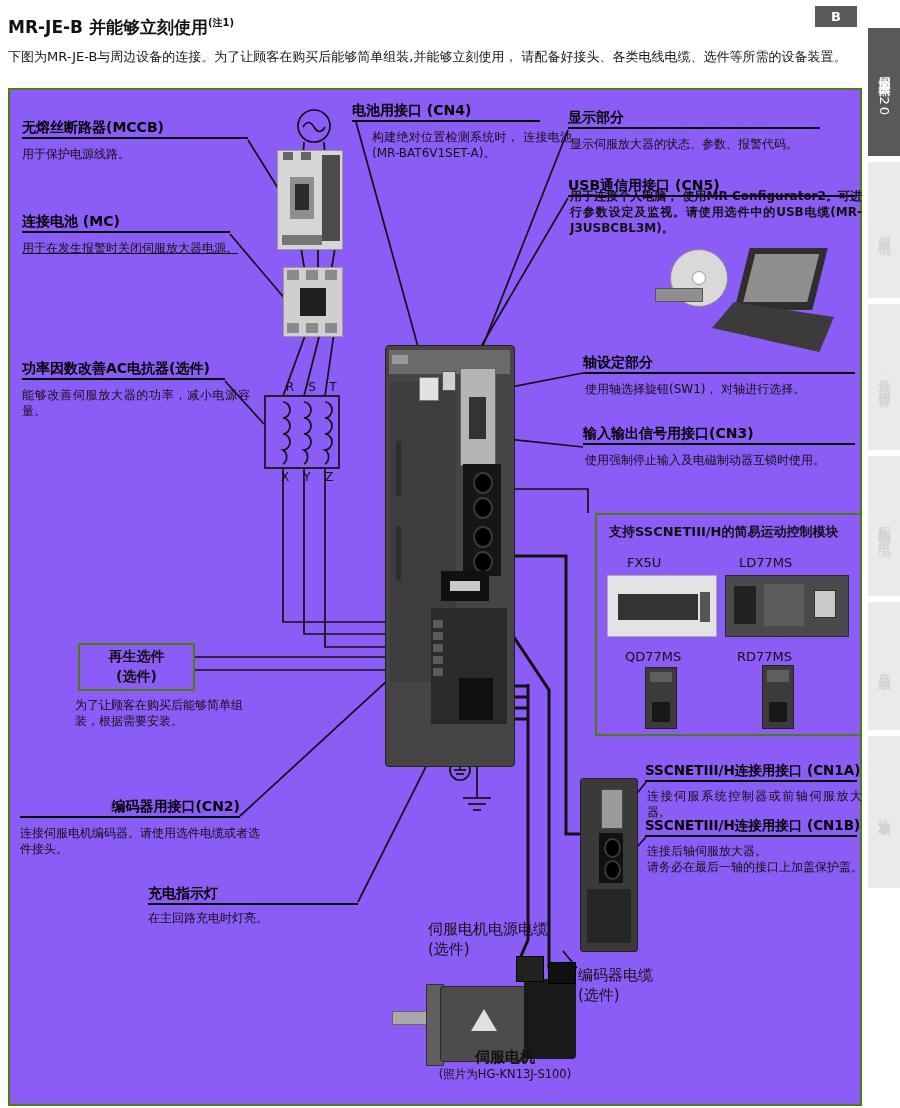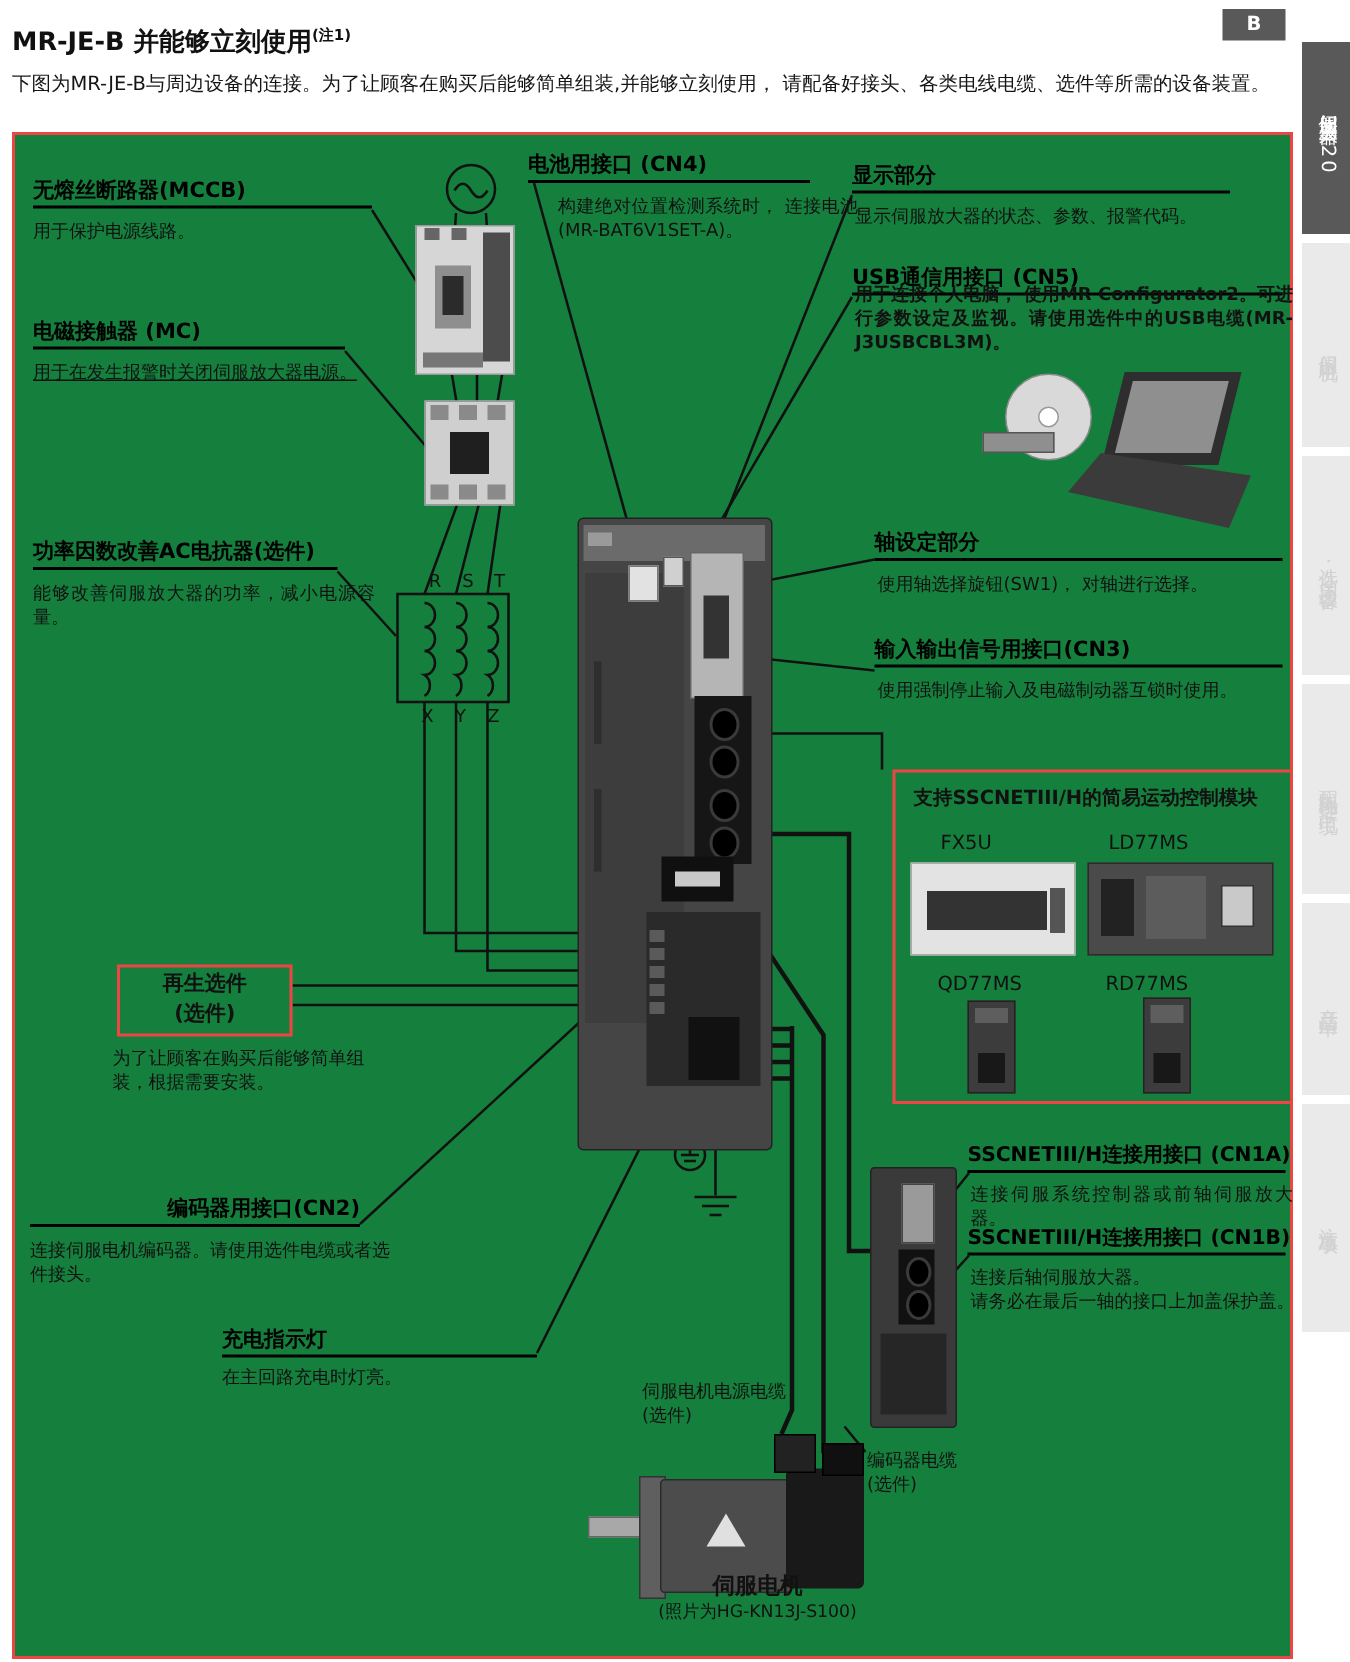"电磁接触器 (MC)" div.callout-title { text: 电磁接触器 -> 连接电池 }
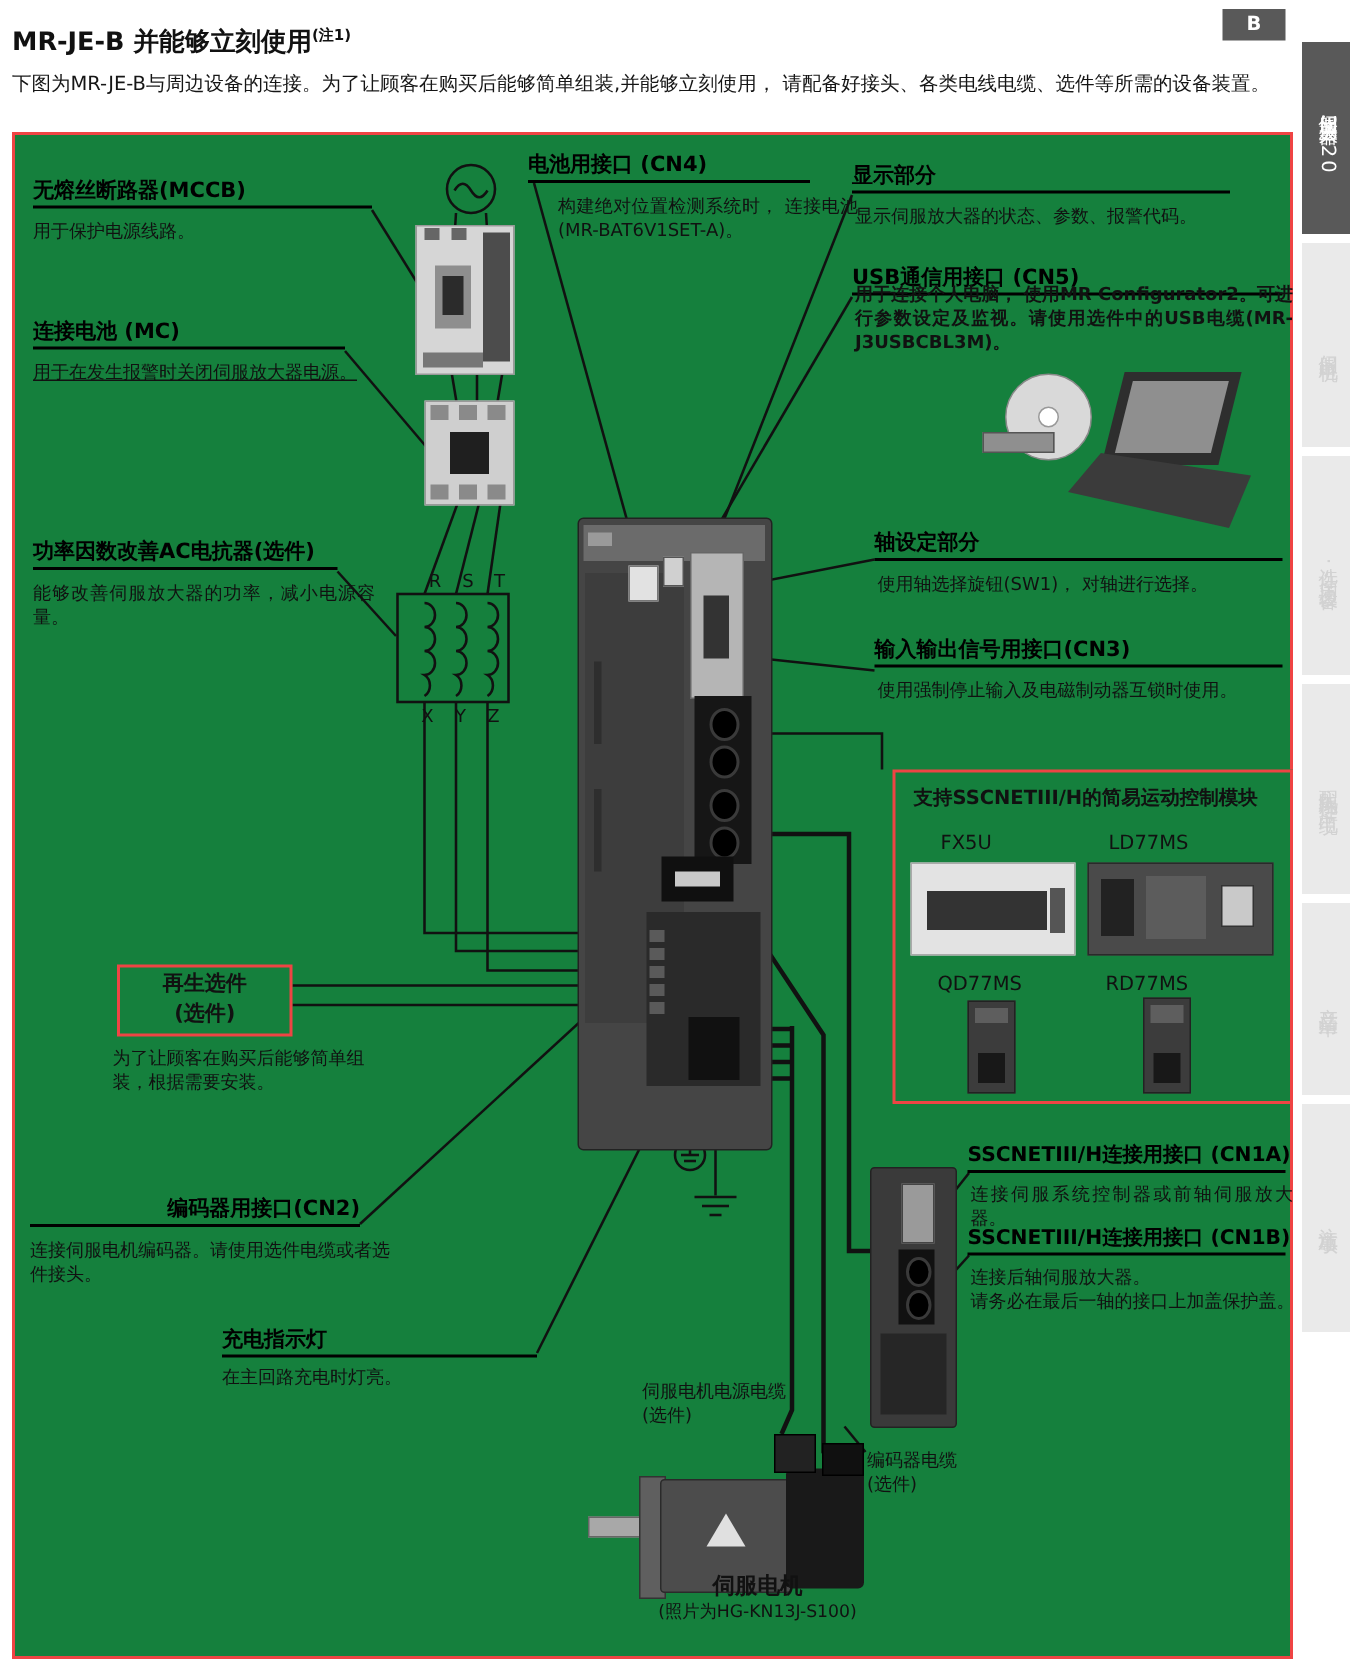"支持SSCNETIII/H的简易运动控制模块" .frame { background: #15803d -> #8b5cf6; border: 2px solid #ef4444 -> 2px solid #4d7c0f }
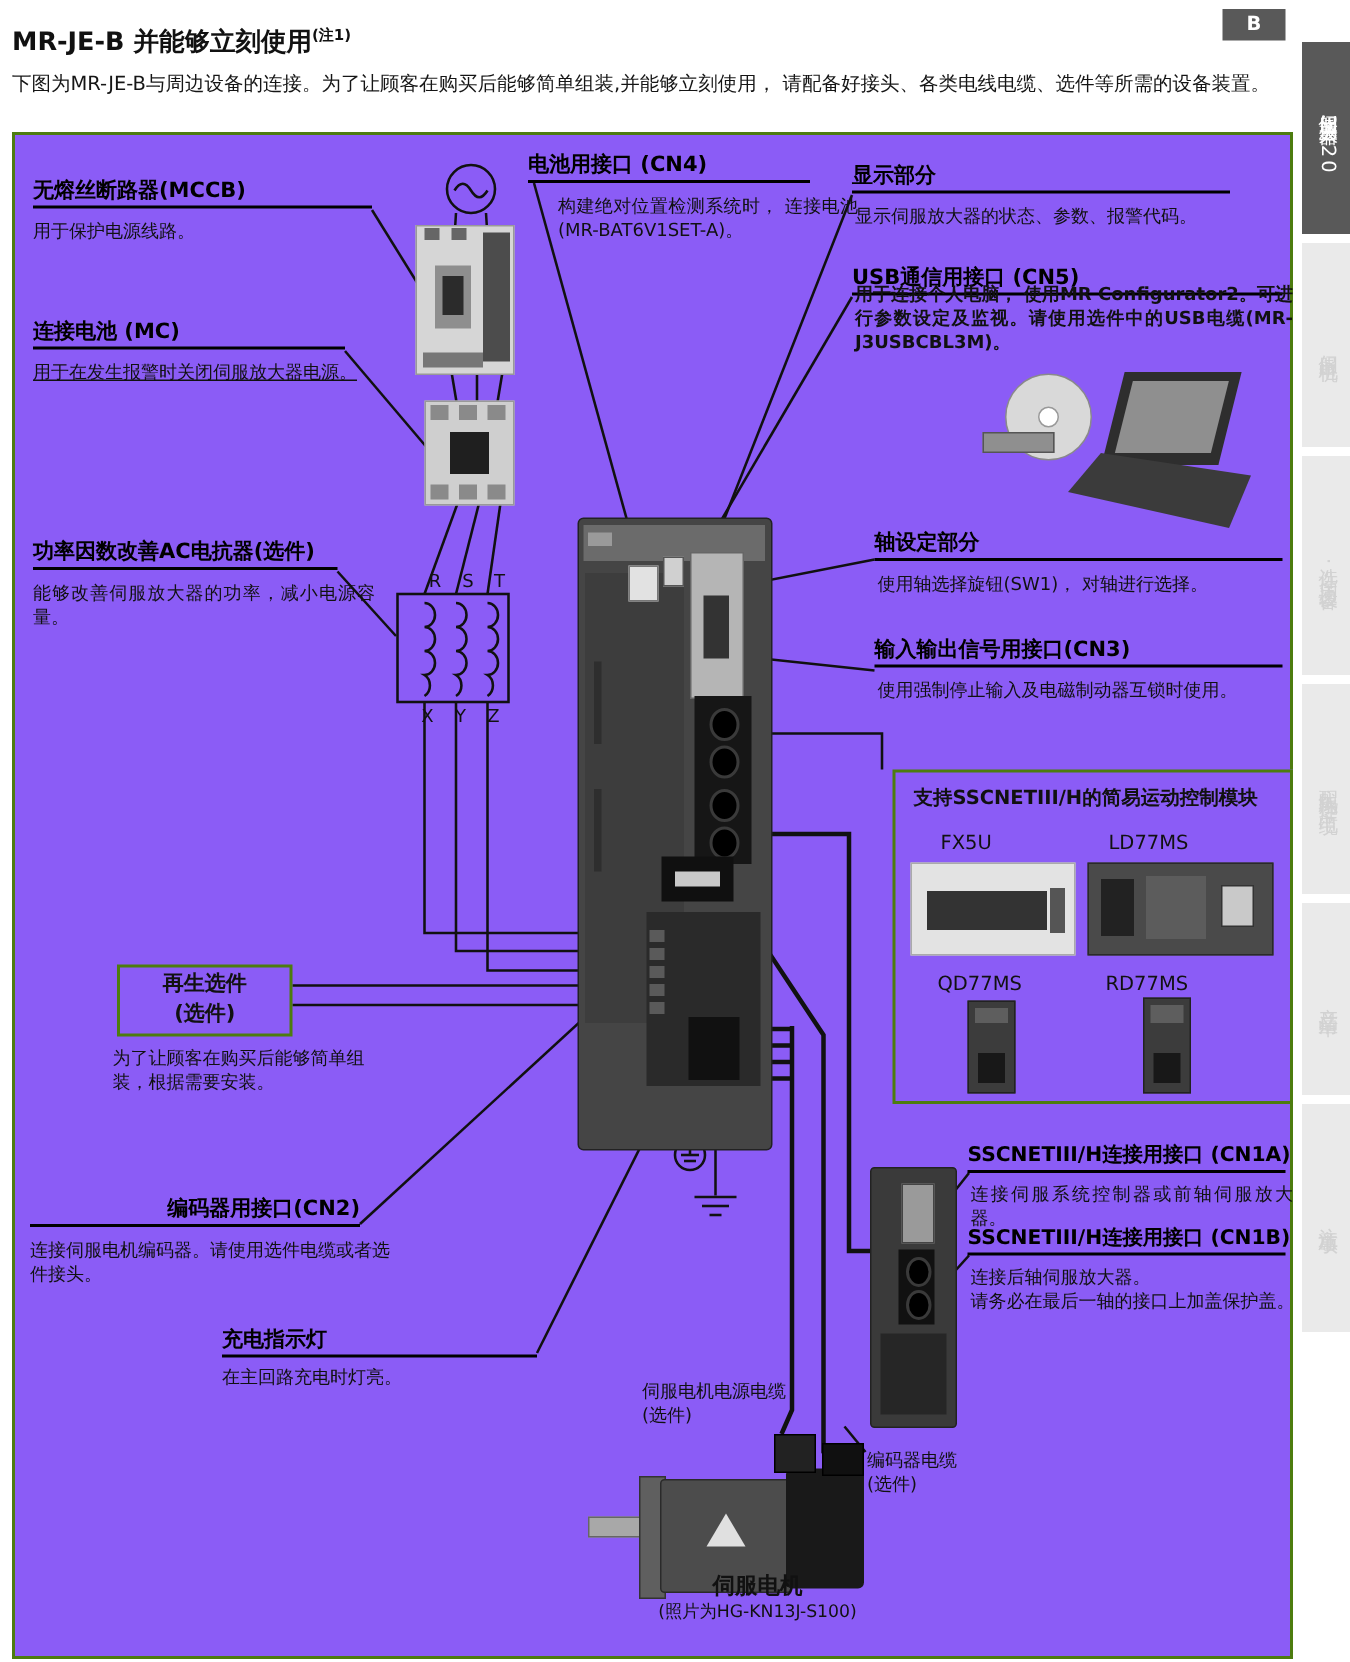"伺服电机电源电缆" .smalllabel { font-size: 12px -> 15px }
